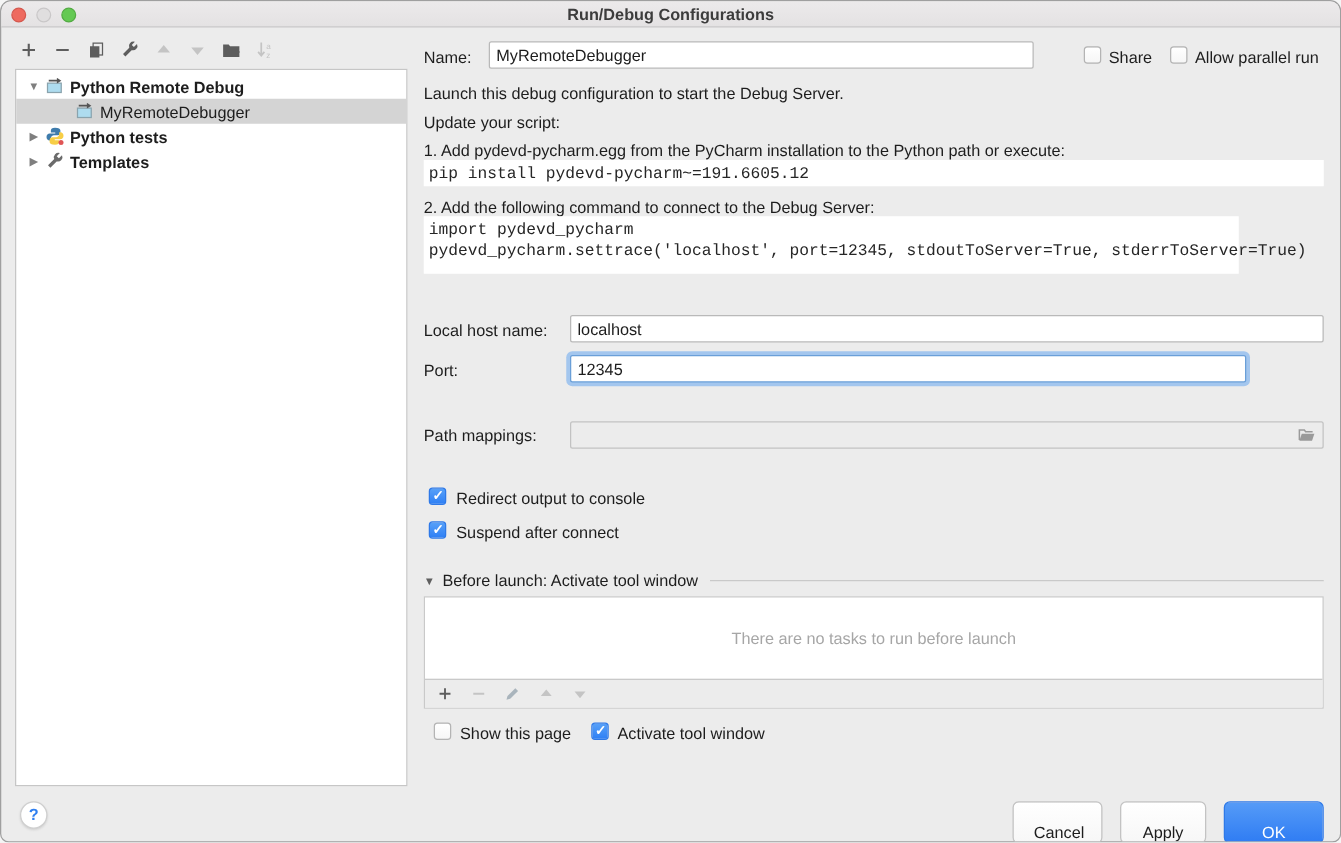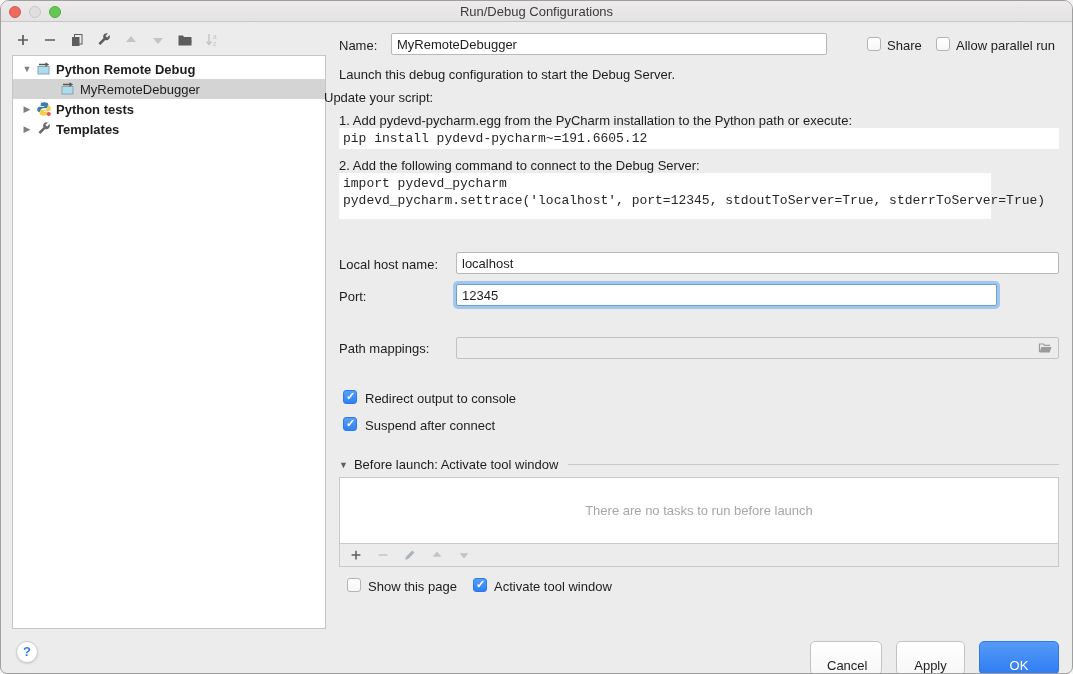"Run/Debug Configurations" .title { font-weight: none -> bold }
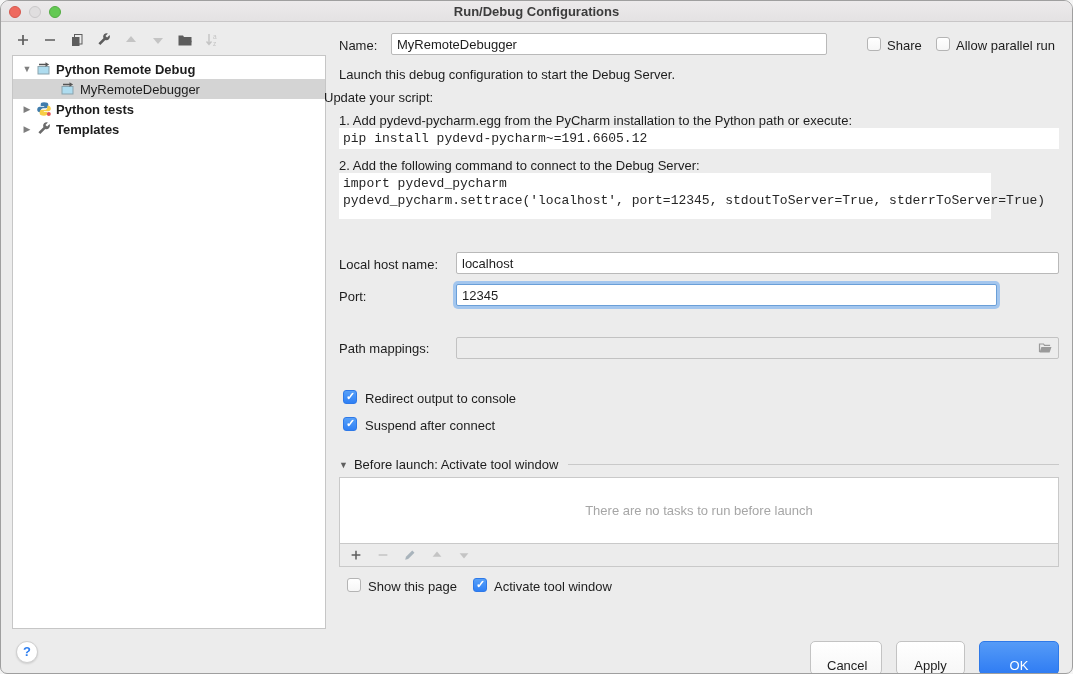"Update your script:" div.lbl { left: 323px -> 338px }
